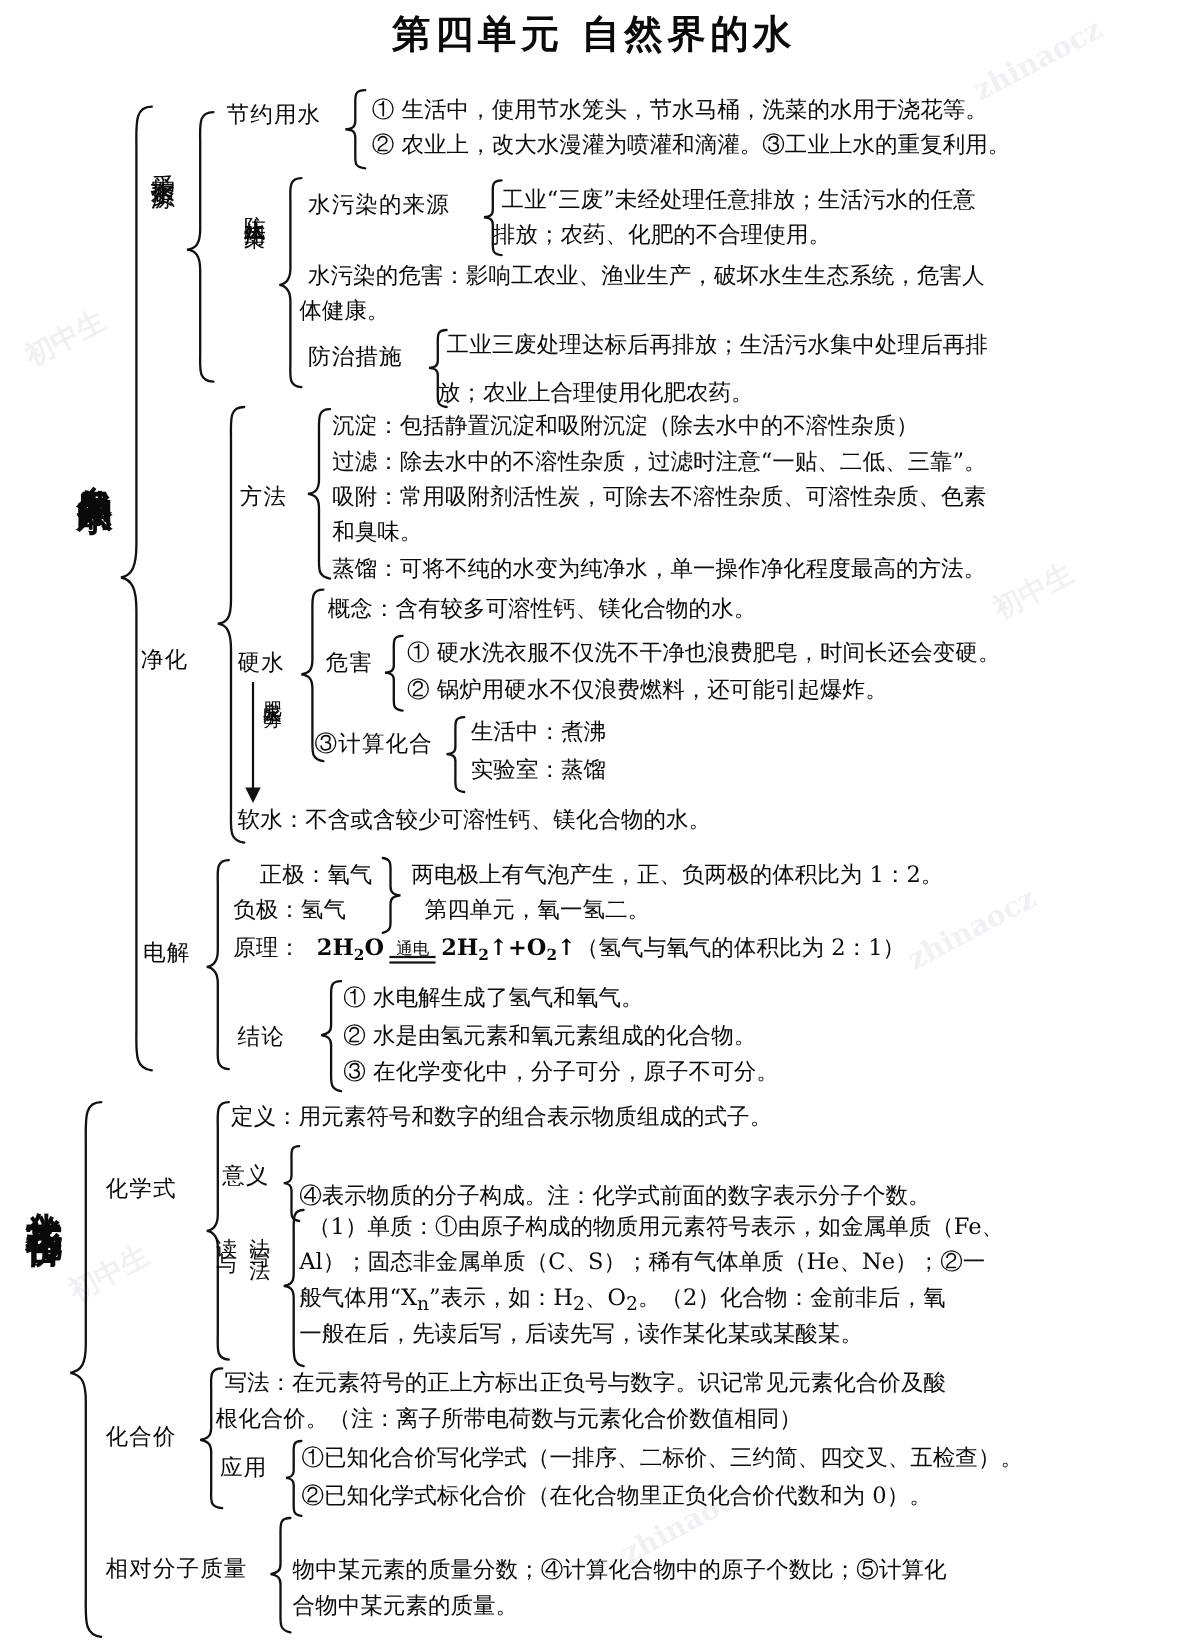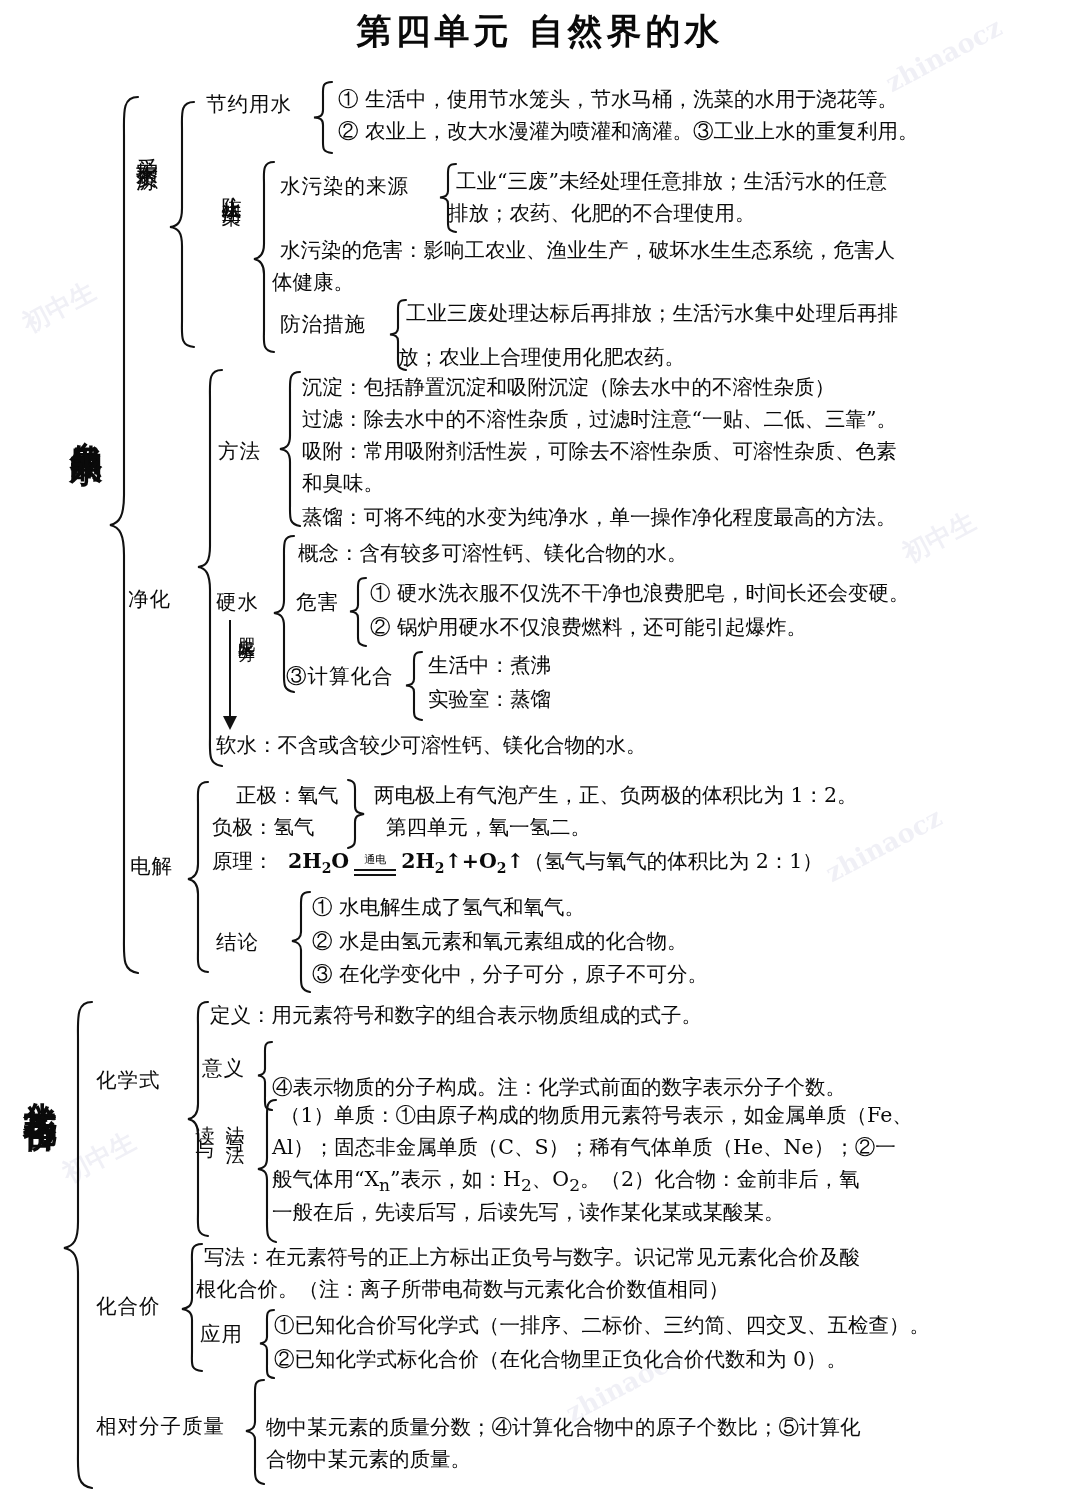"通电" .arrow-rx .cond { font-size: 11px -> 15px }
